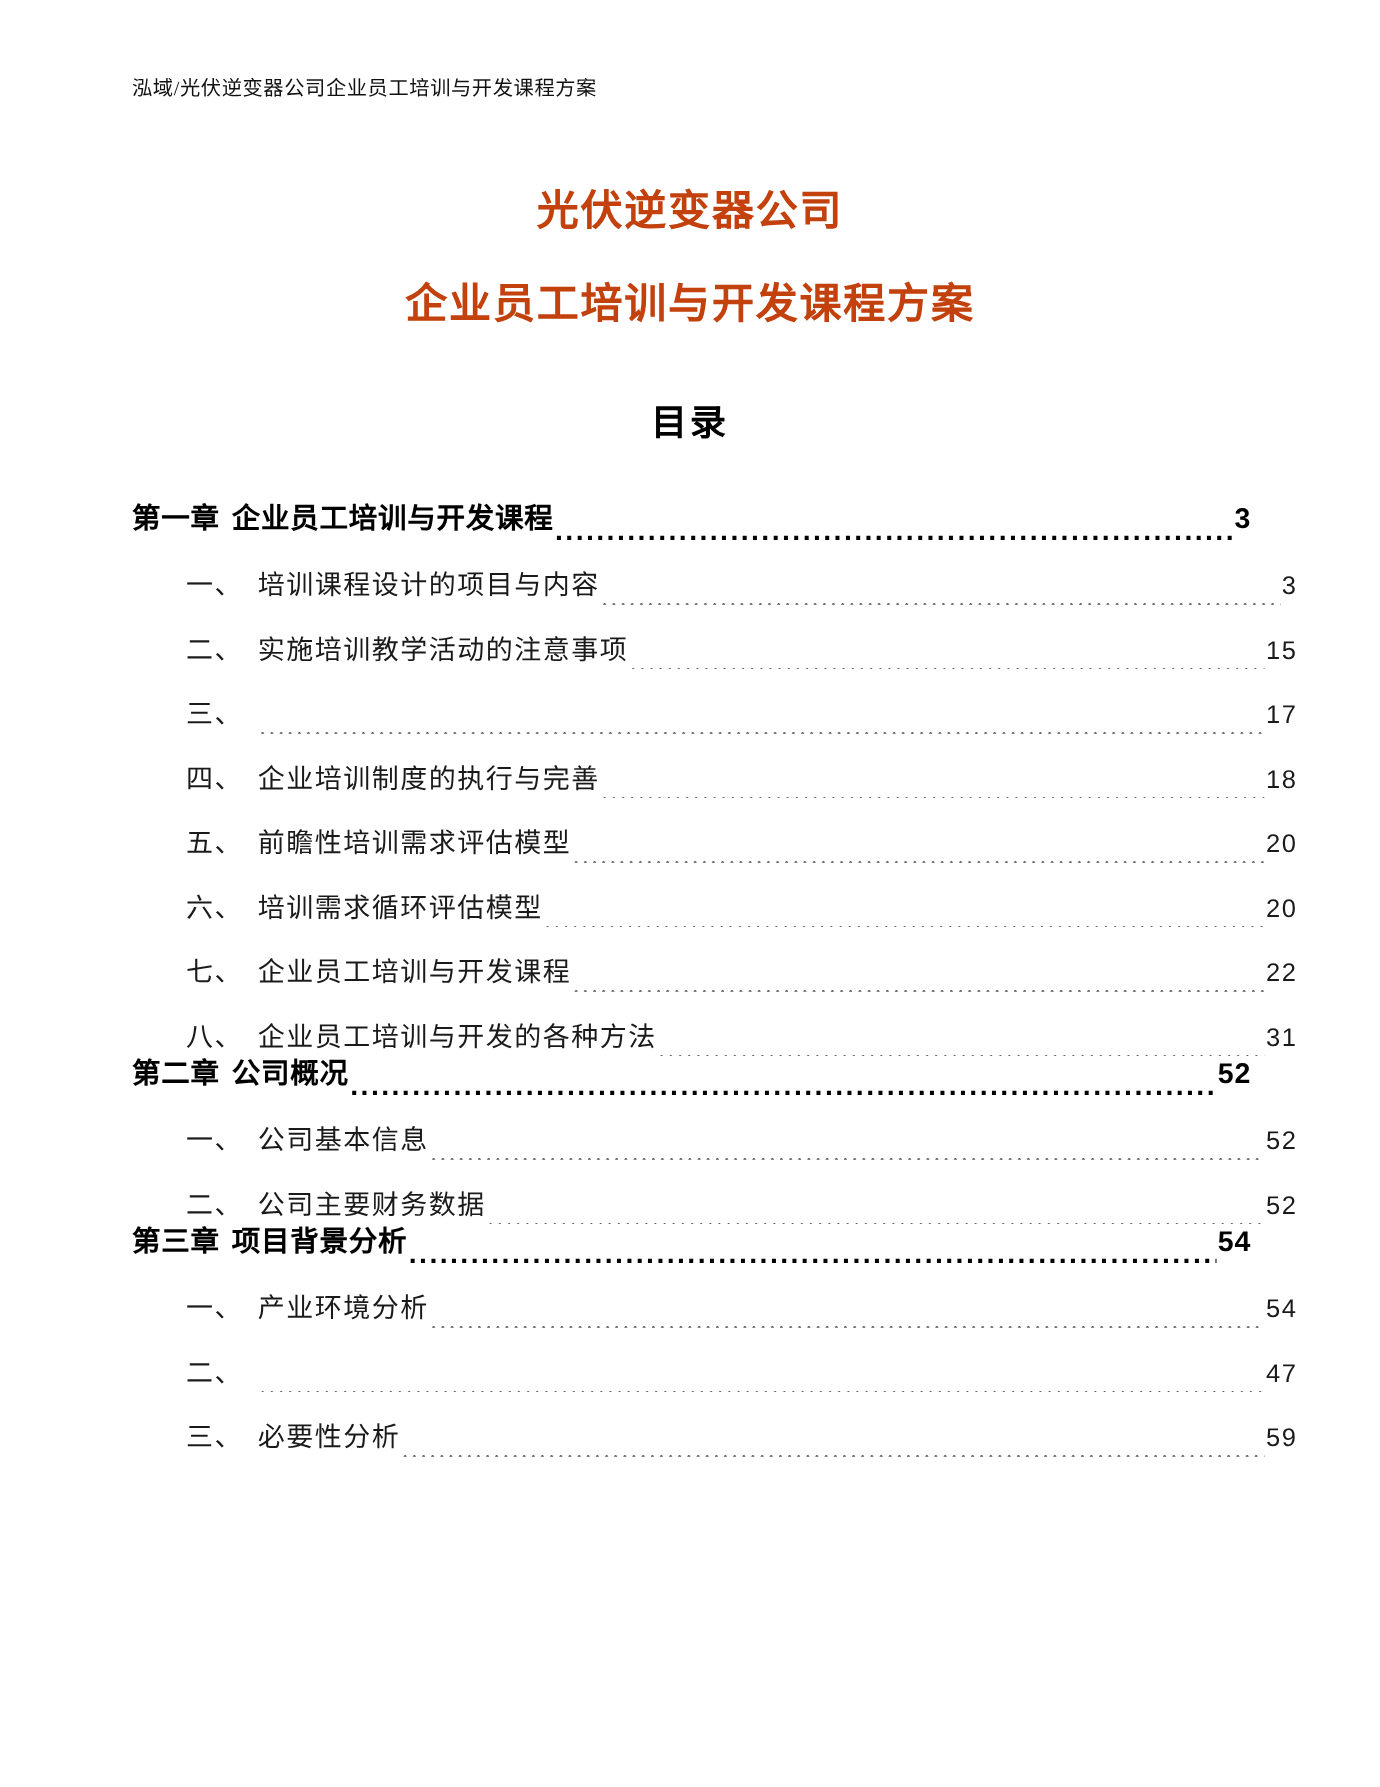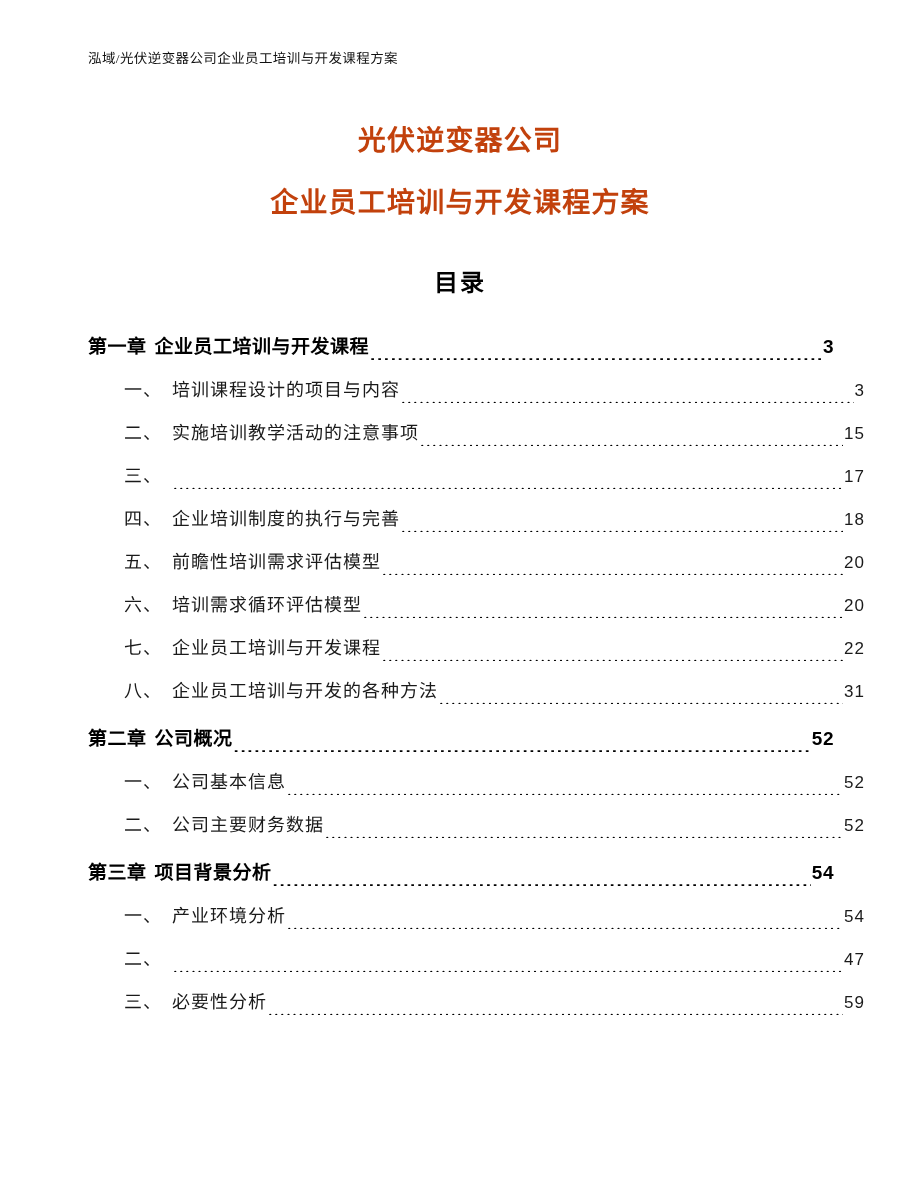"第二章" .toc-row.level-1 { margin-top: 22px -> none }
